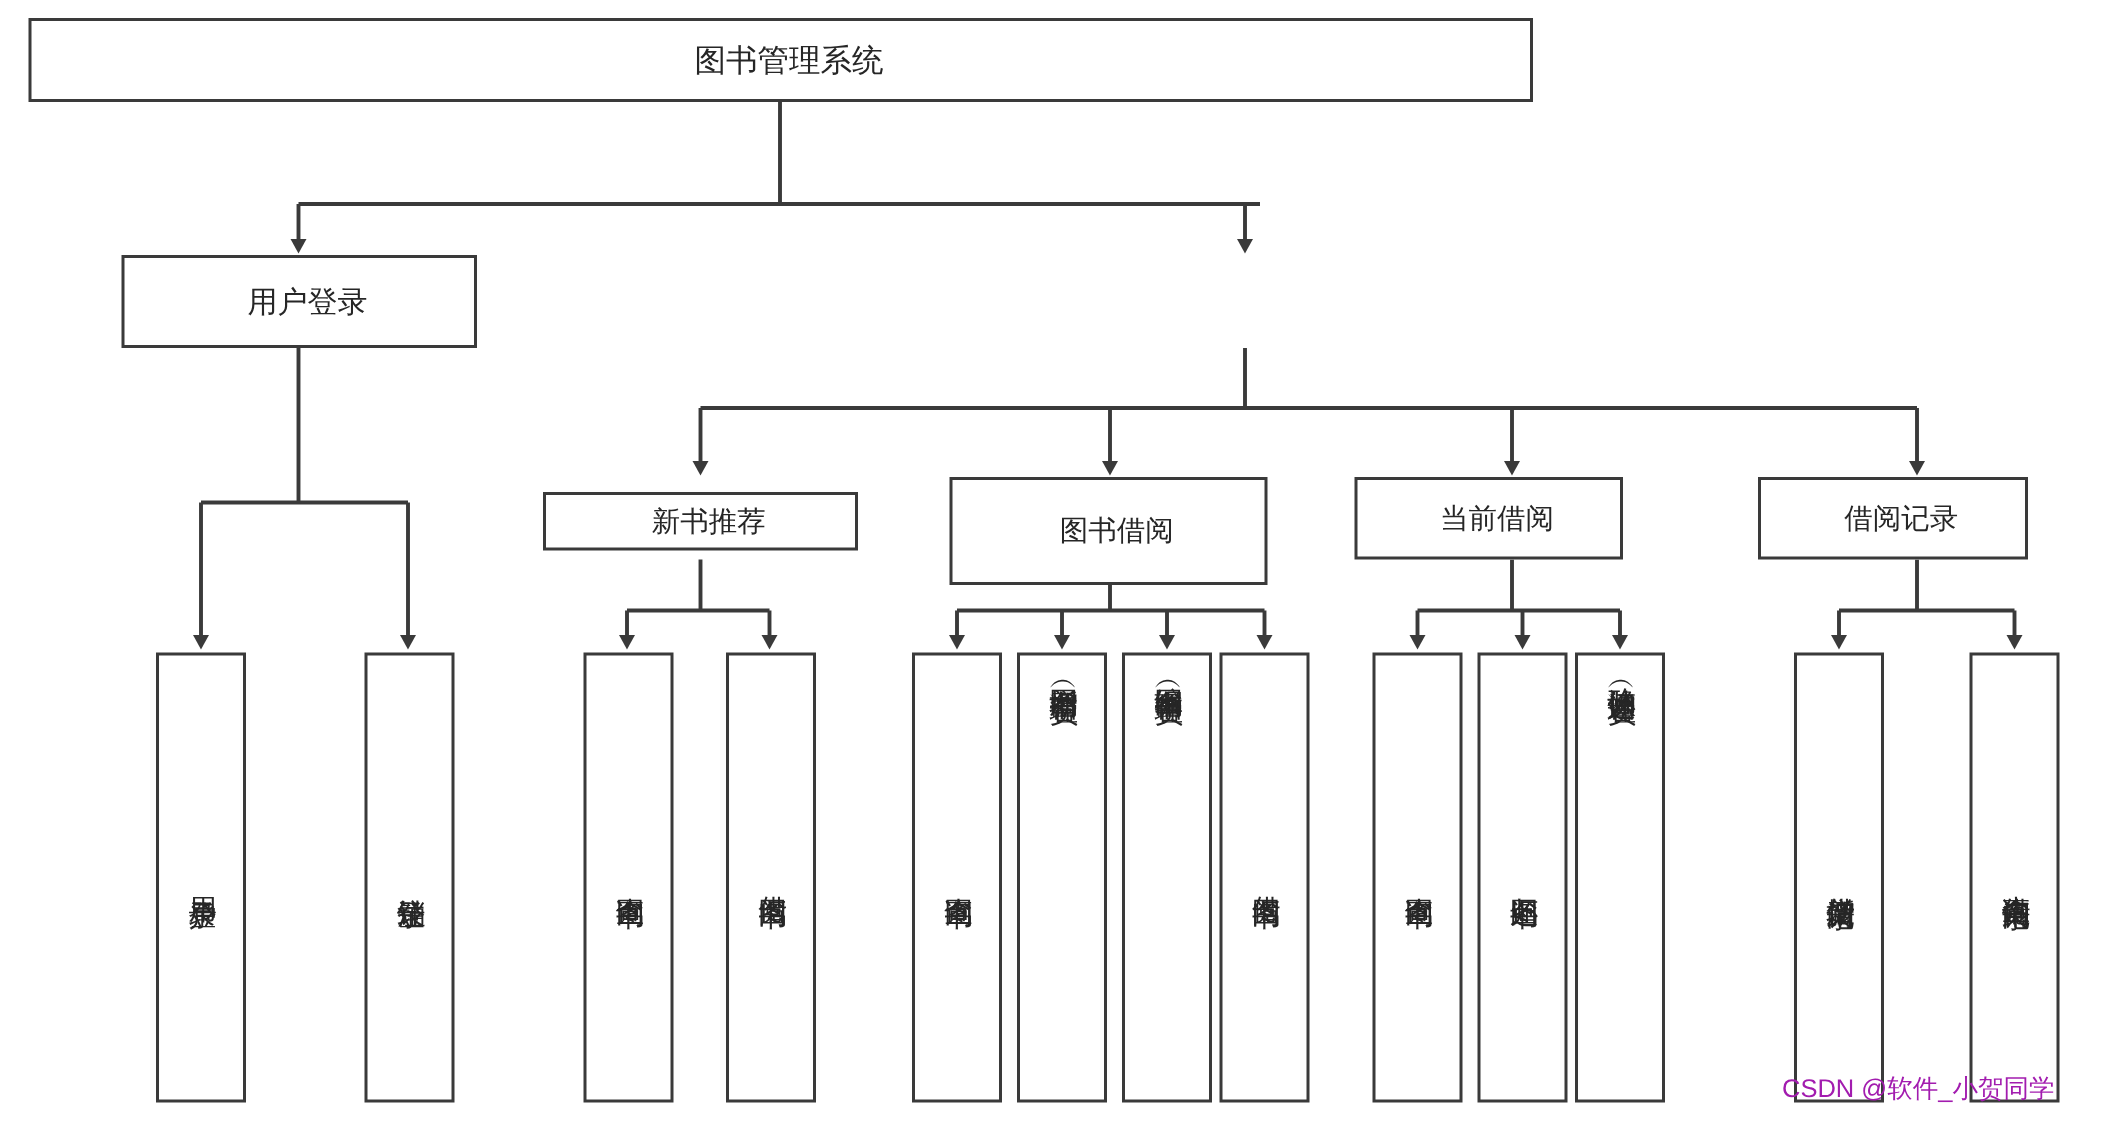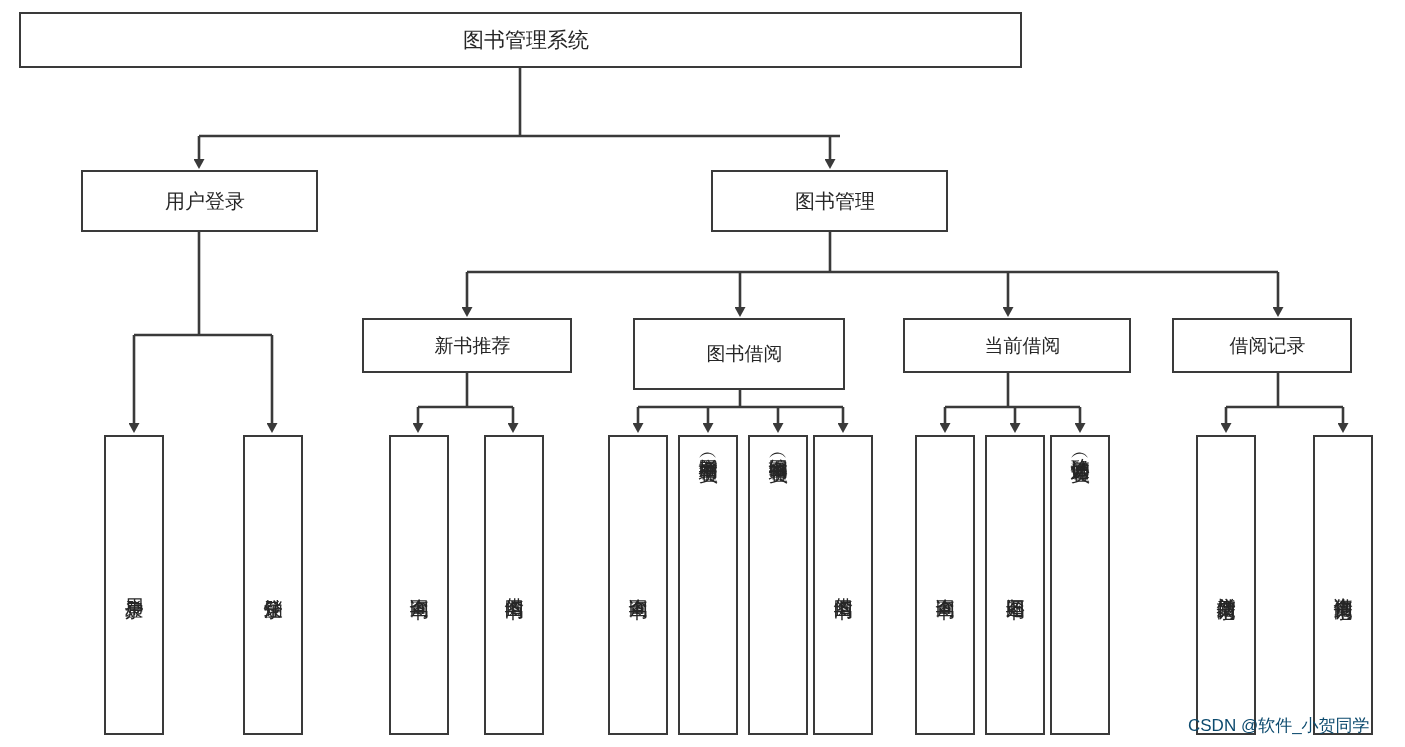"图书管理" div.node { html: <div> <span>图书管理</span> </div> -> none }
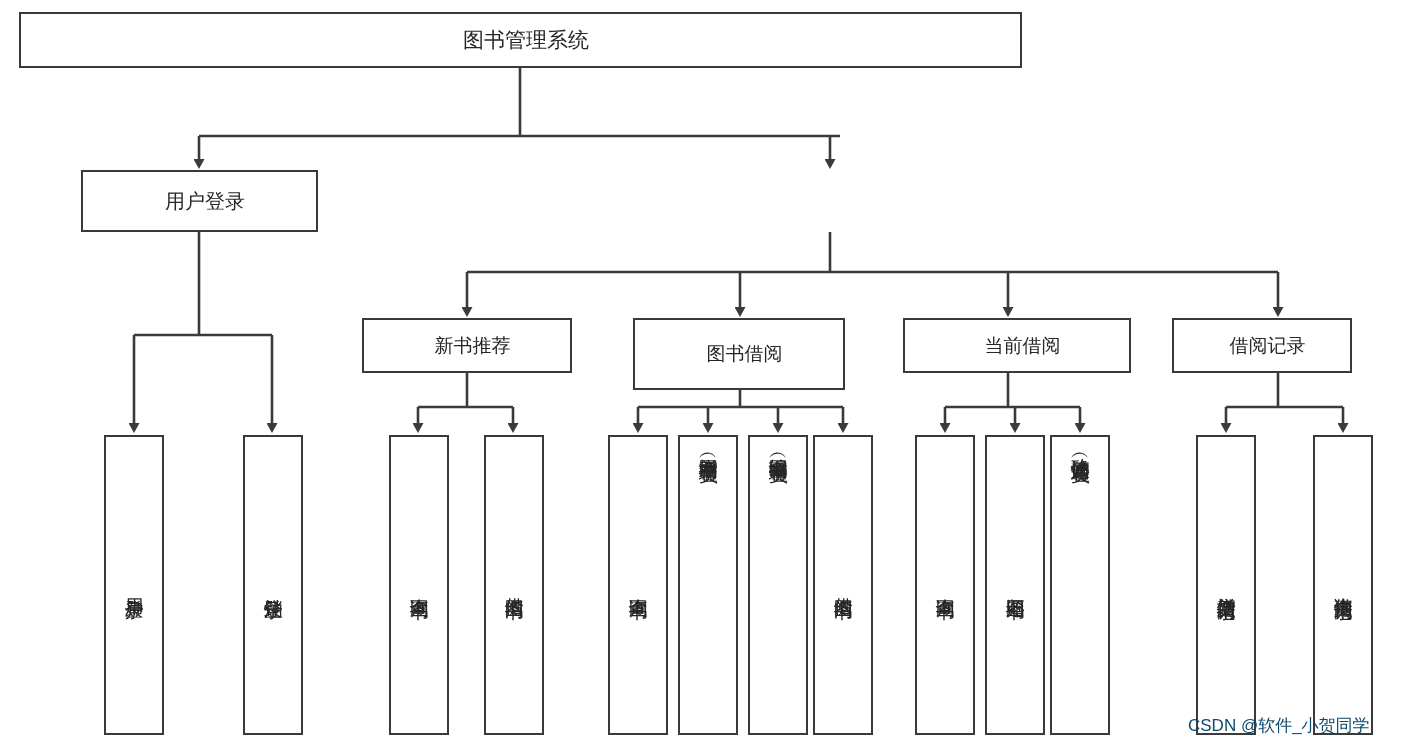"新书推荐" div.node { height: 55px -> 39px; top: 318px -> 328px }
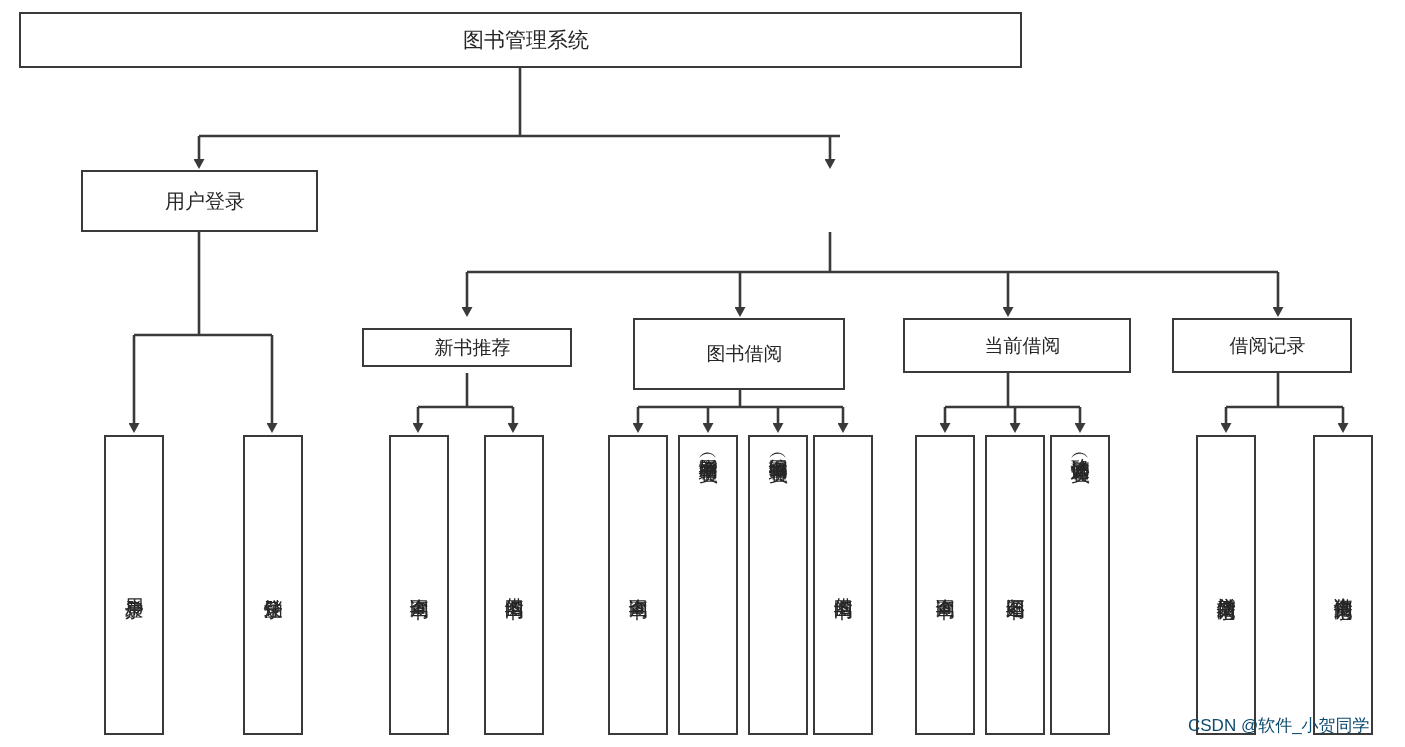"当前借阅" div.node { width: 228px -> 179px }
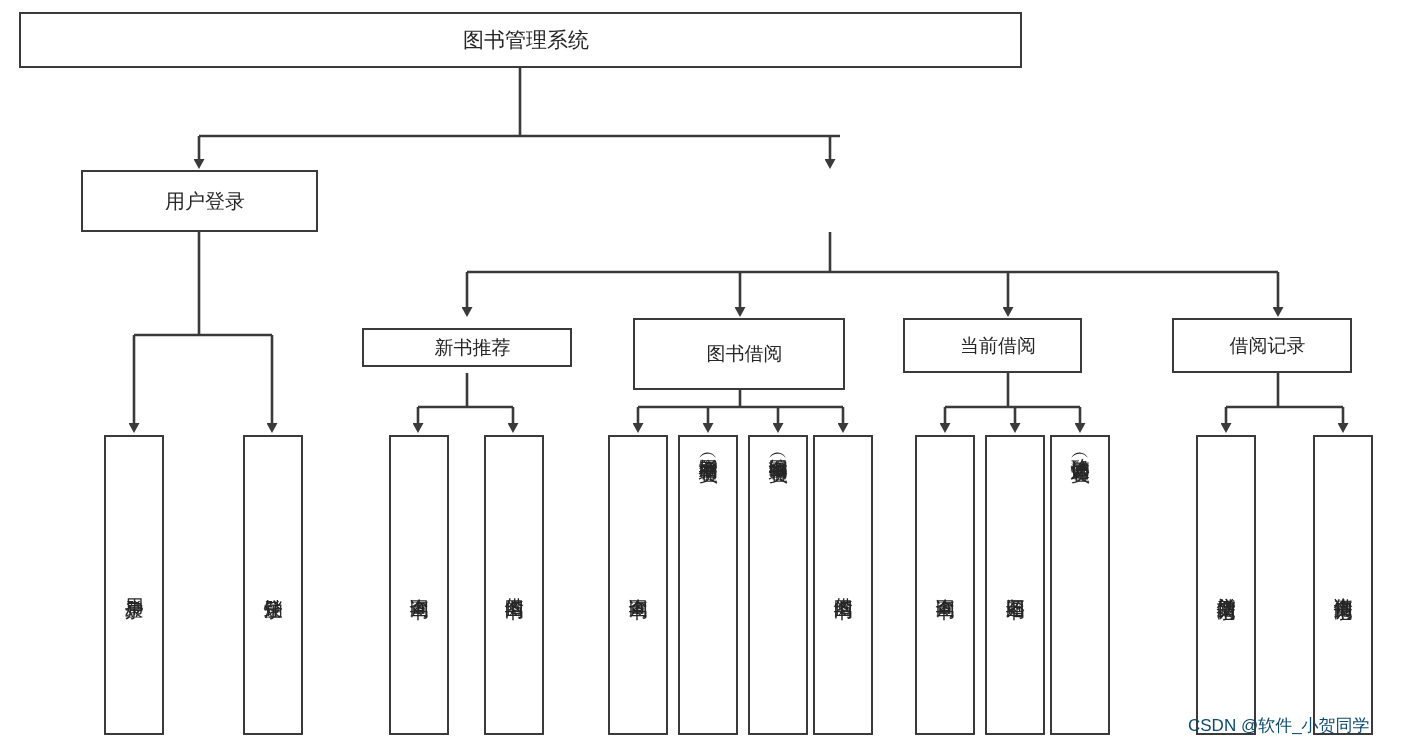"CSDN @软件_小贺同学" #watermark { color: #0c4a6e -> #a21caf }
